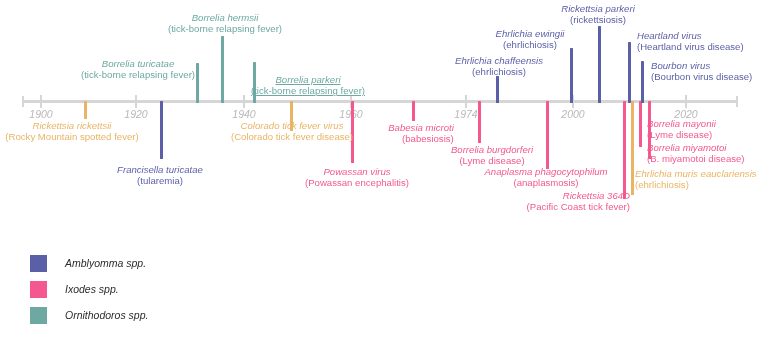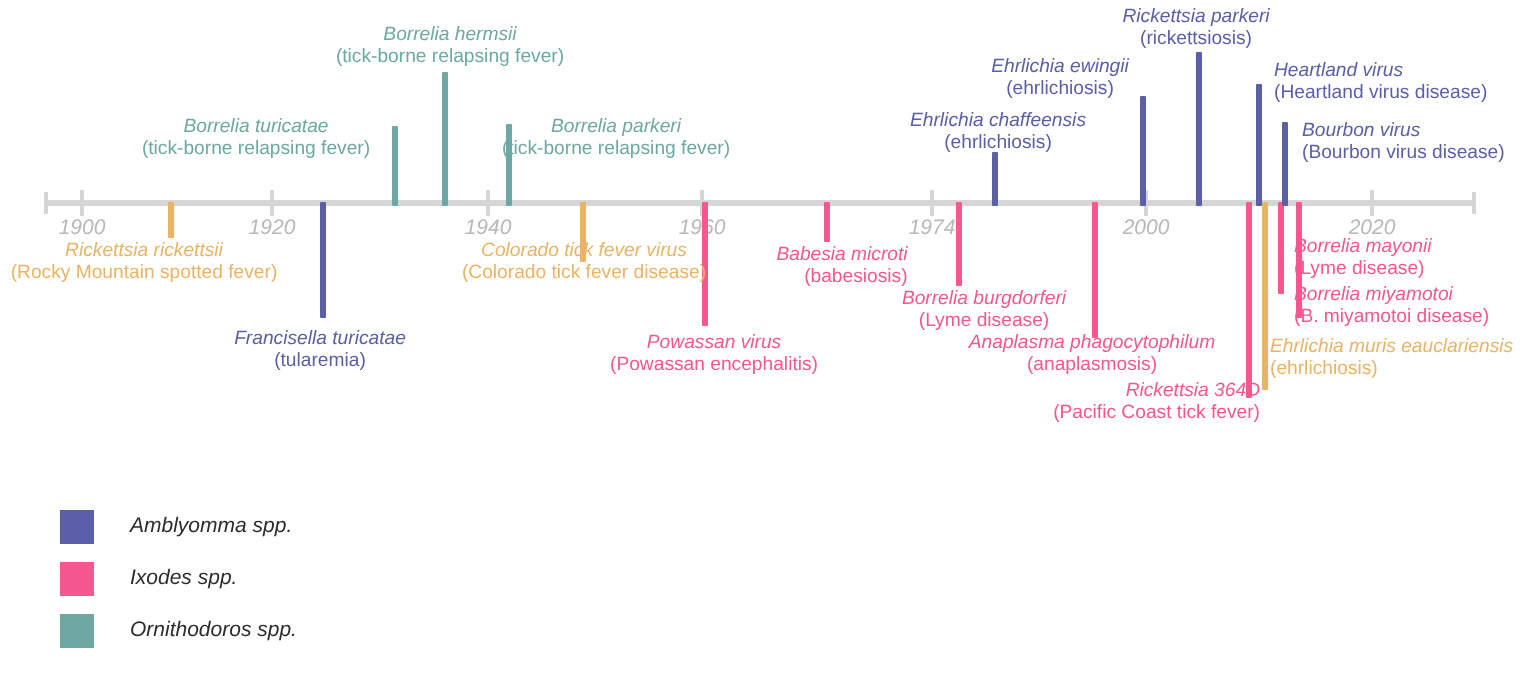"Borrelia turicatae" div.evt-label { left: 128px -> 138px }
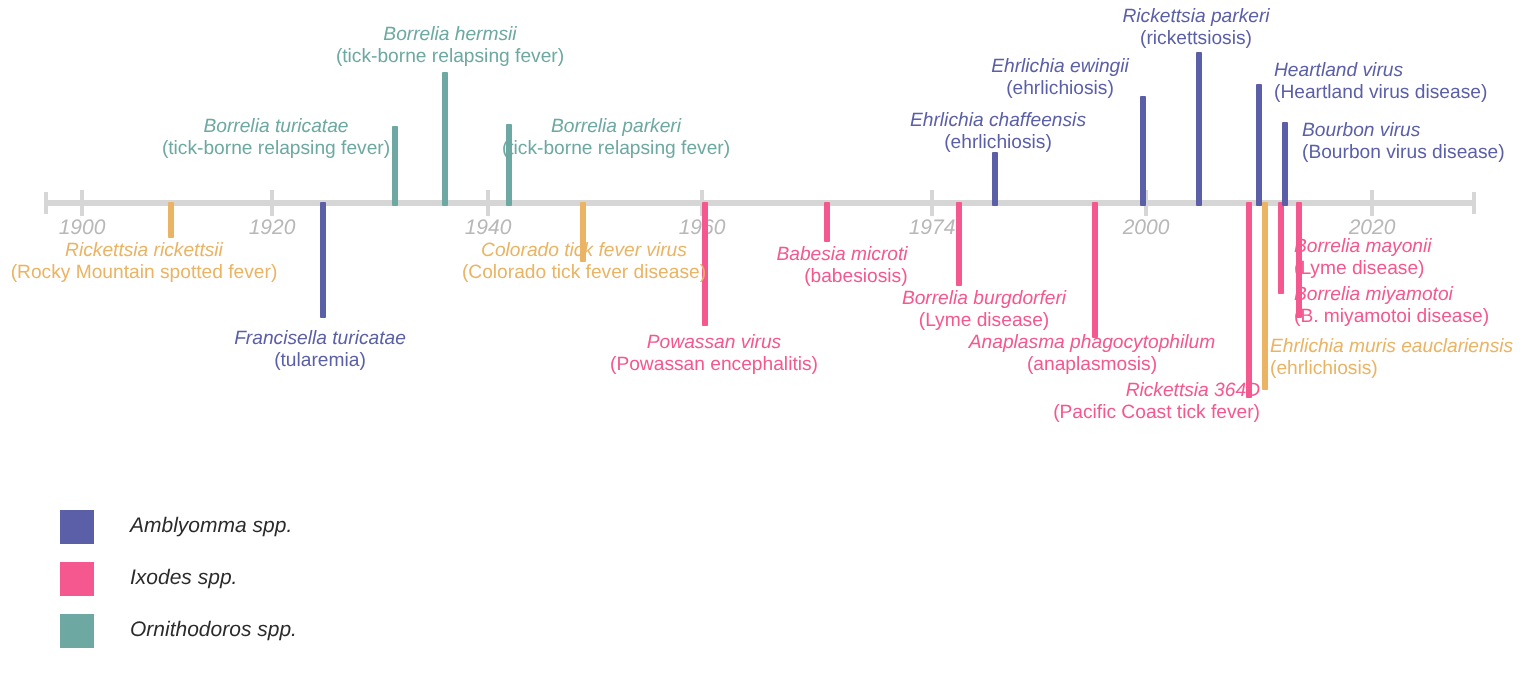"Borrelia parkeri" div.evt-label { text-decoration: none -> underline; top: 58px -> 74px }
